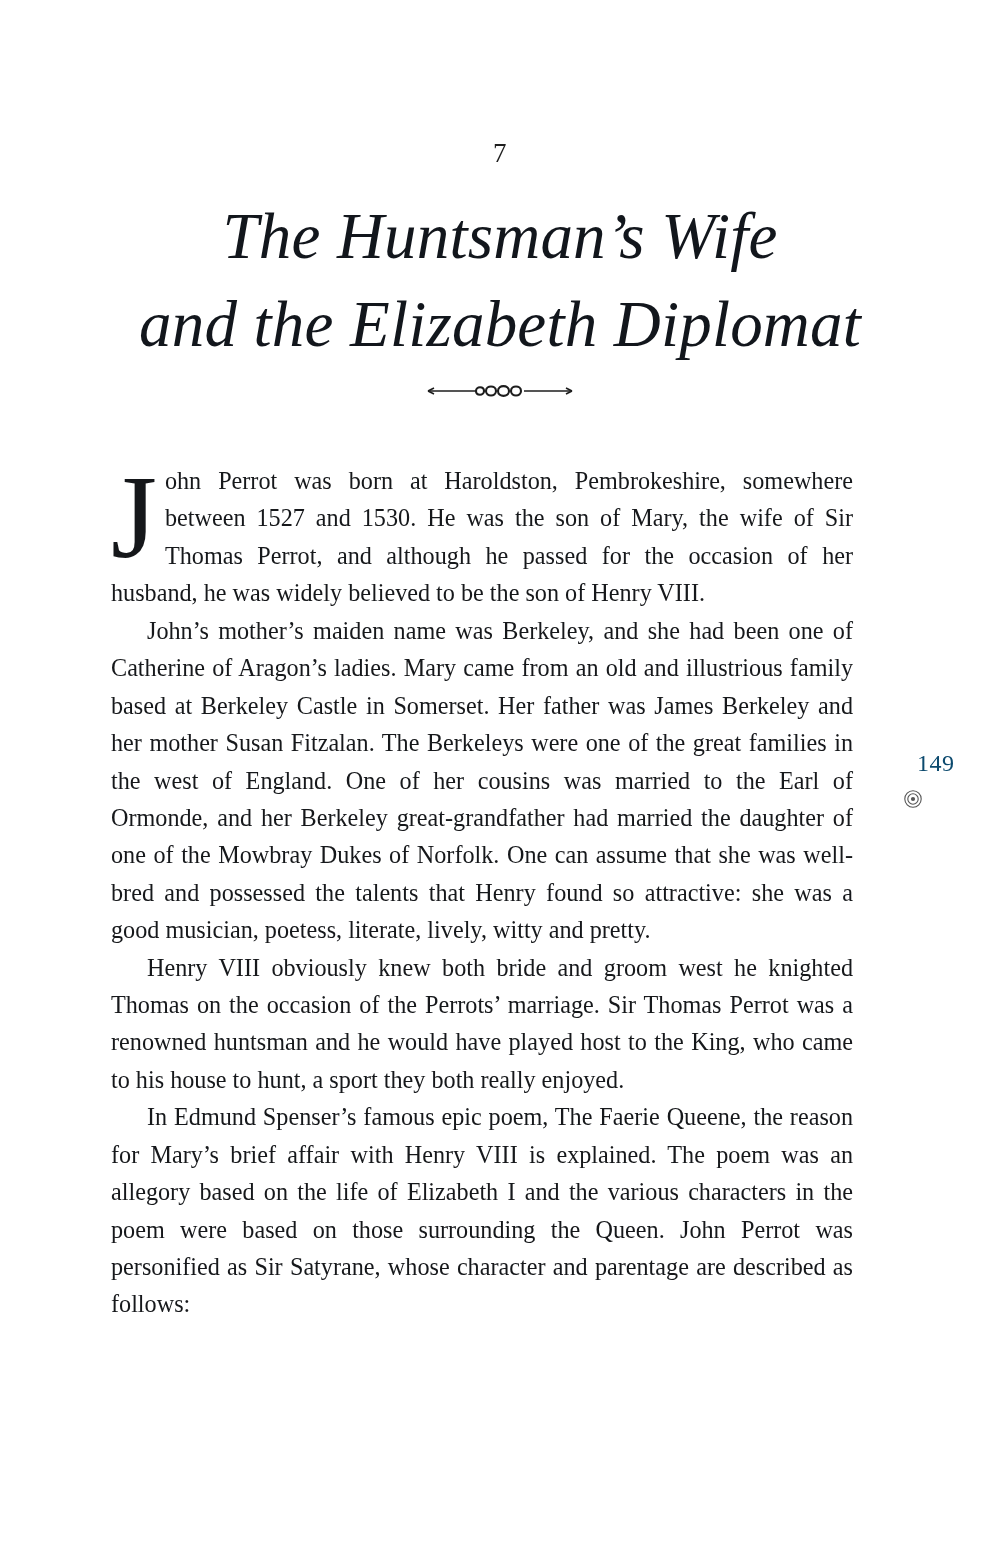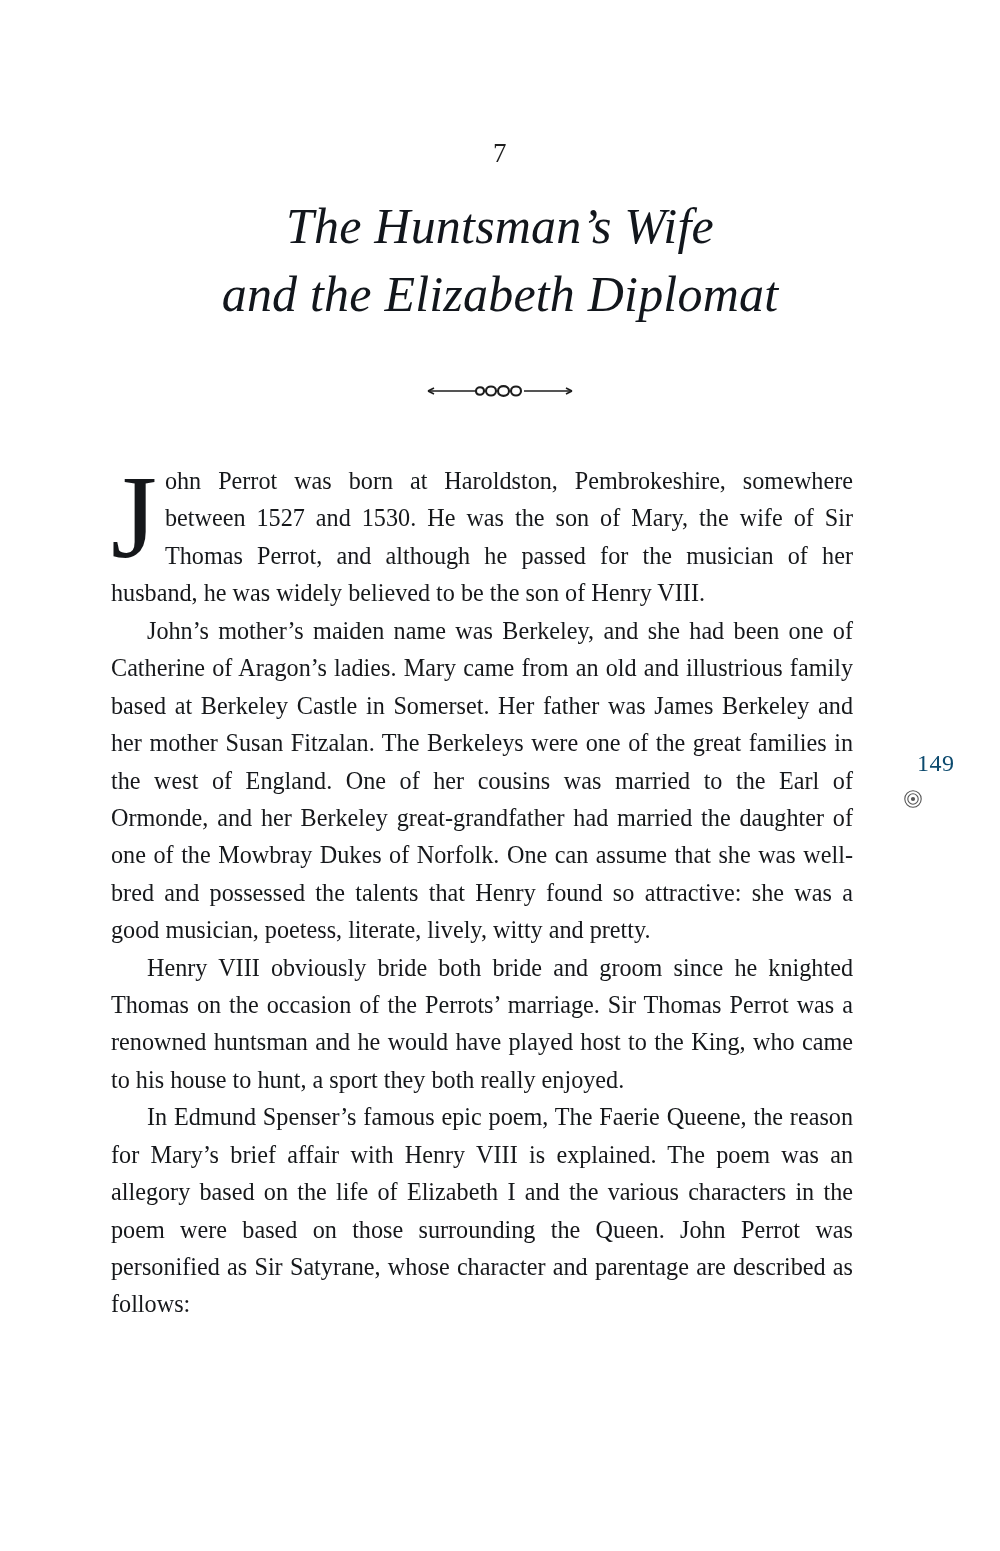"The Huntsman’s Wife" .chapter-title { font-size: 50px -> 65px }
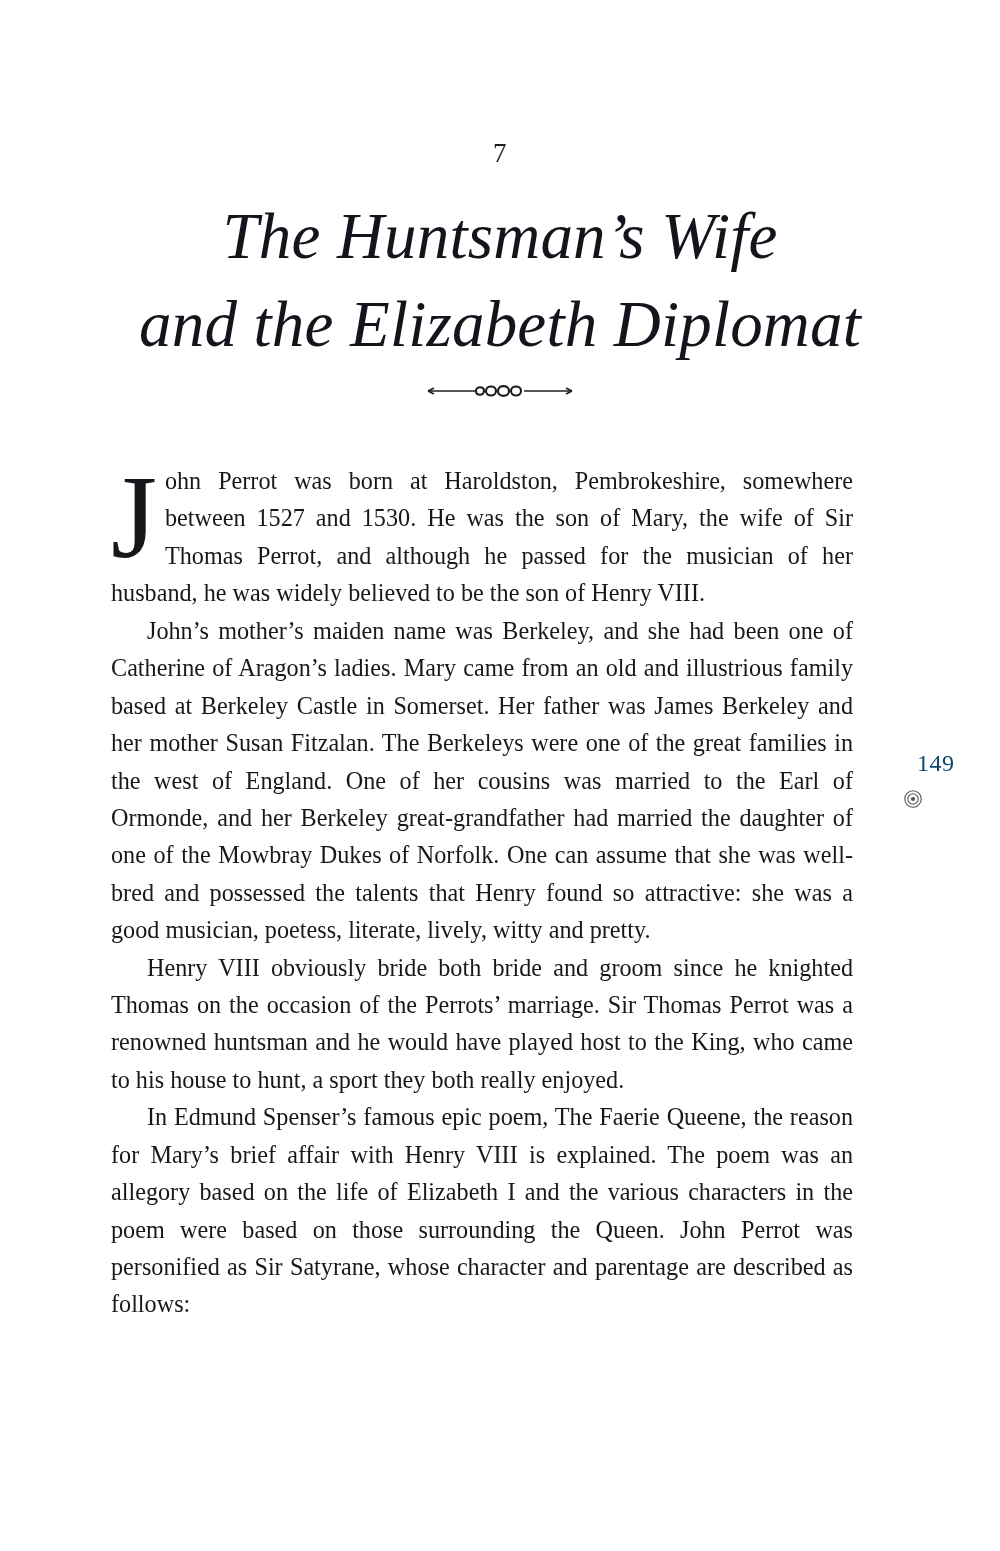"for the musician of her" span { text: musician -> occasion }
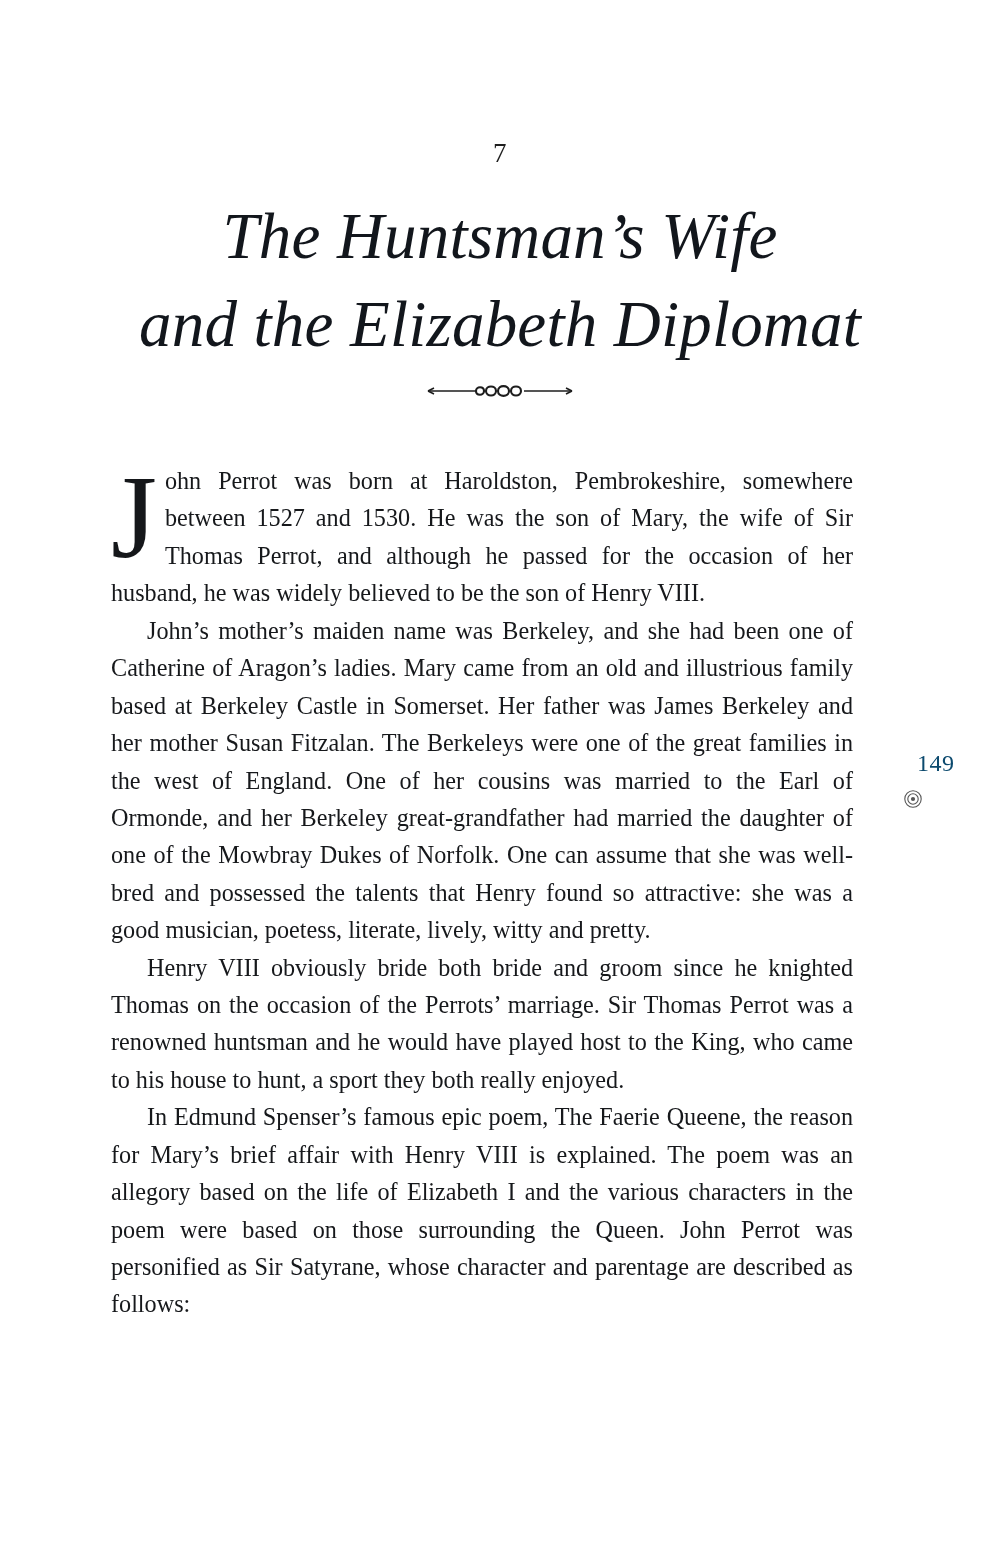"Henry VIII obviously bride both" p.indent { text: bride both bride and groom since -> knew both bride and groom west }
